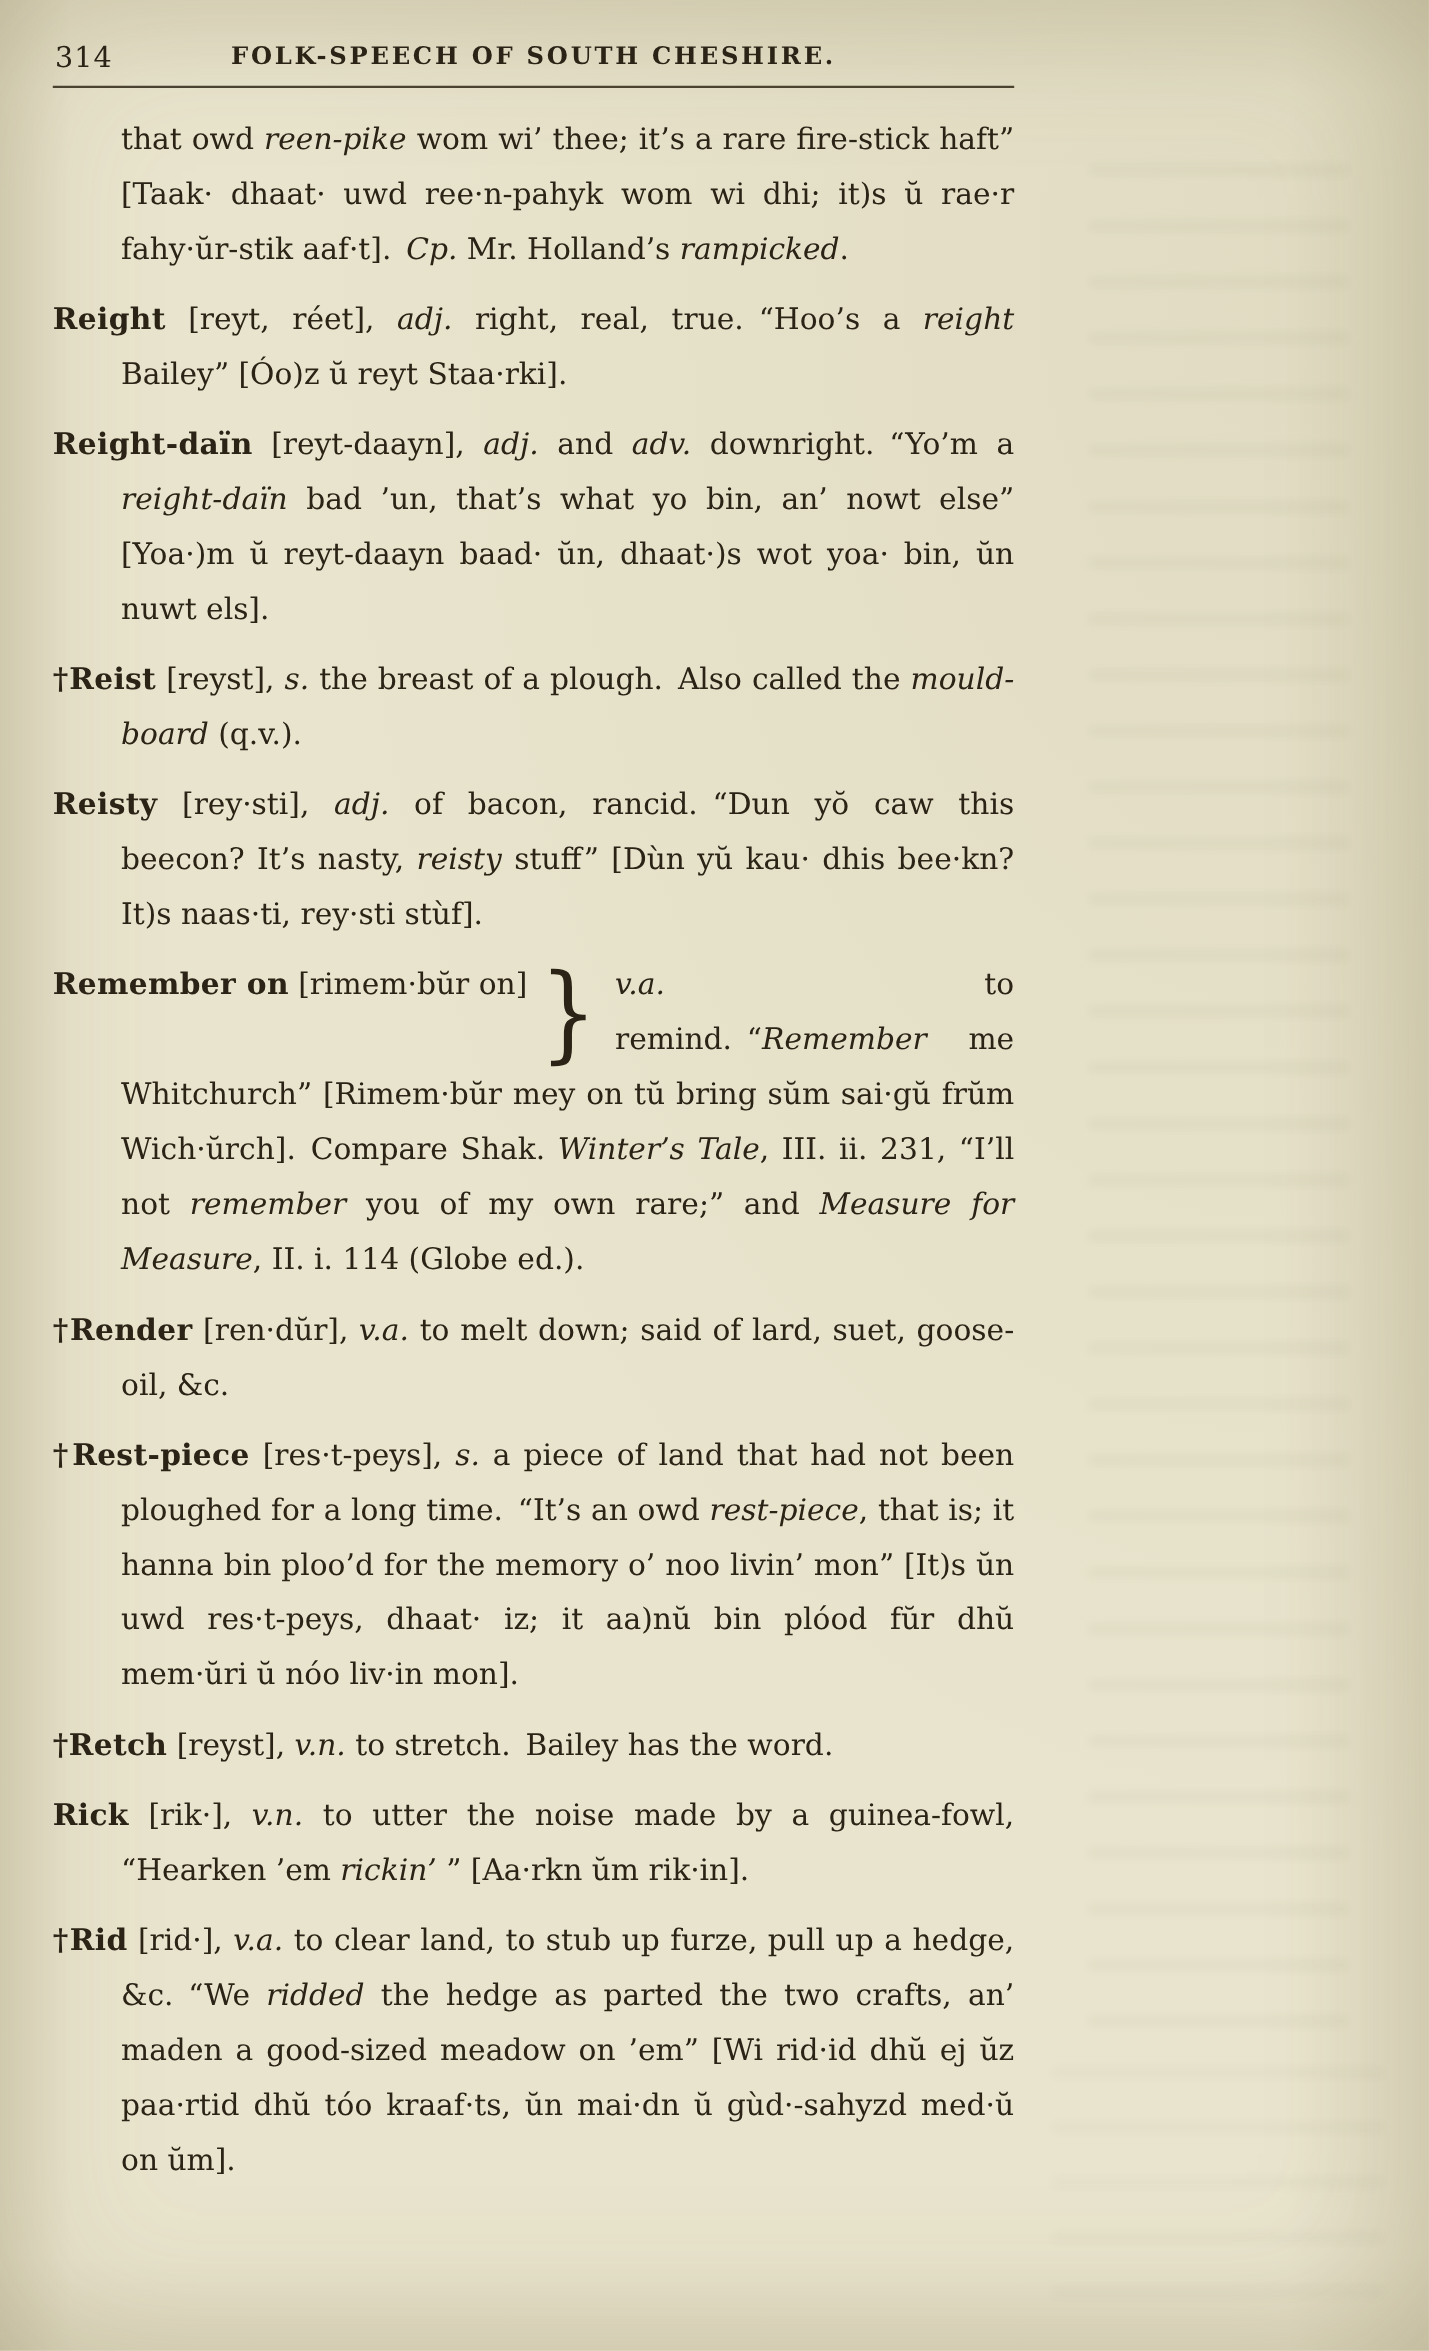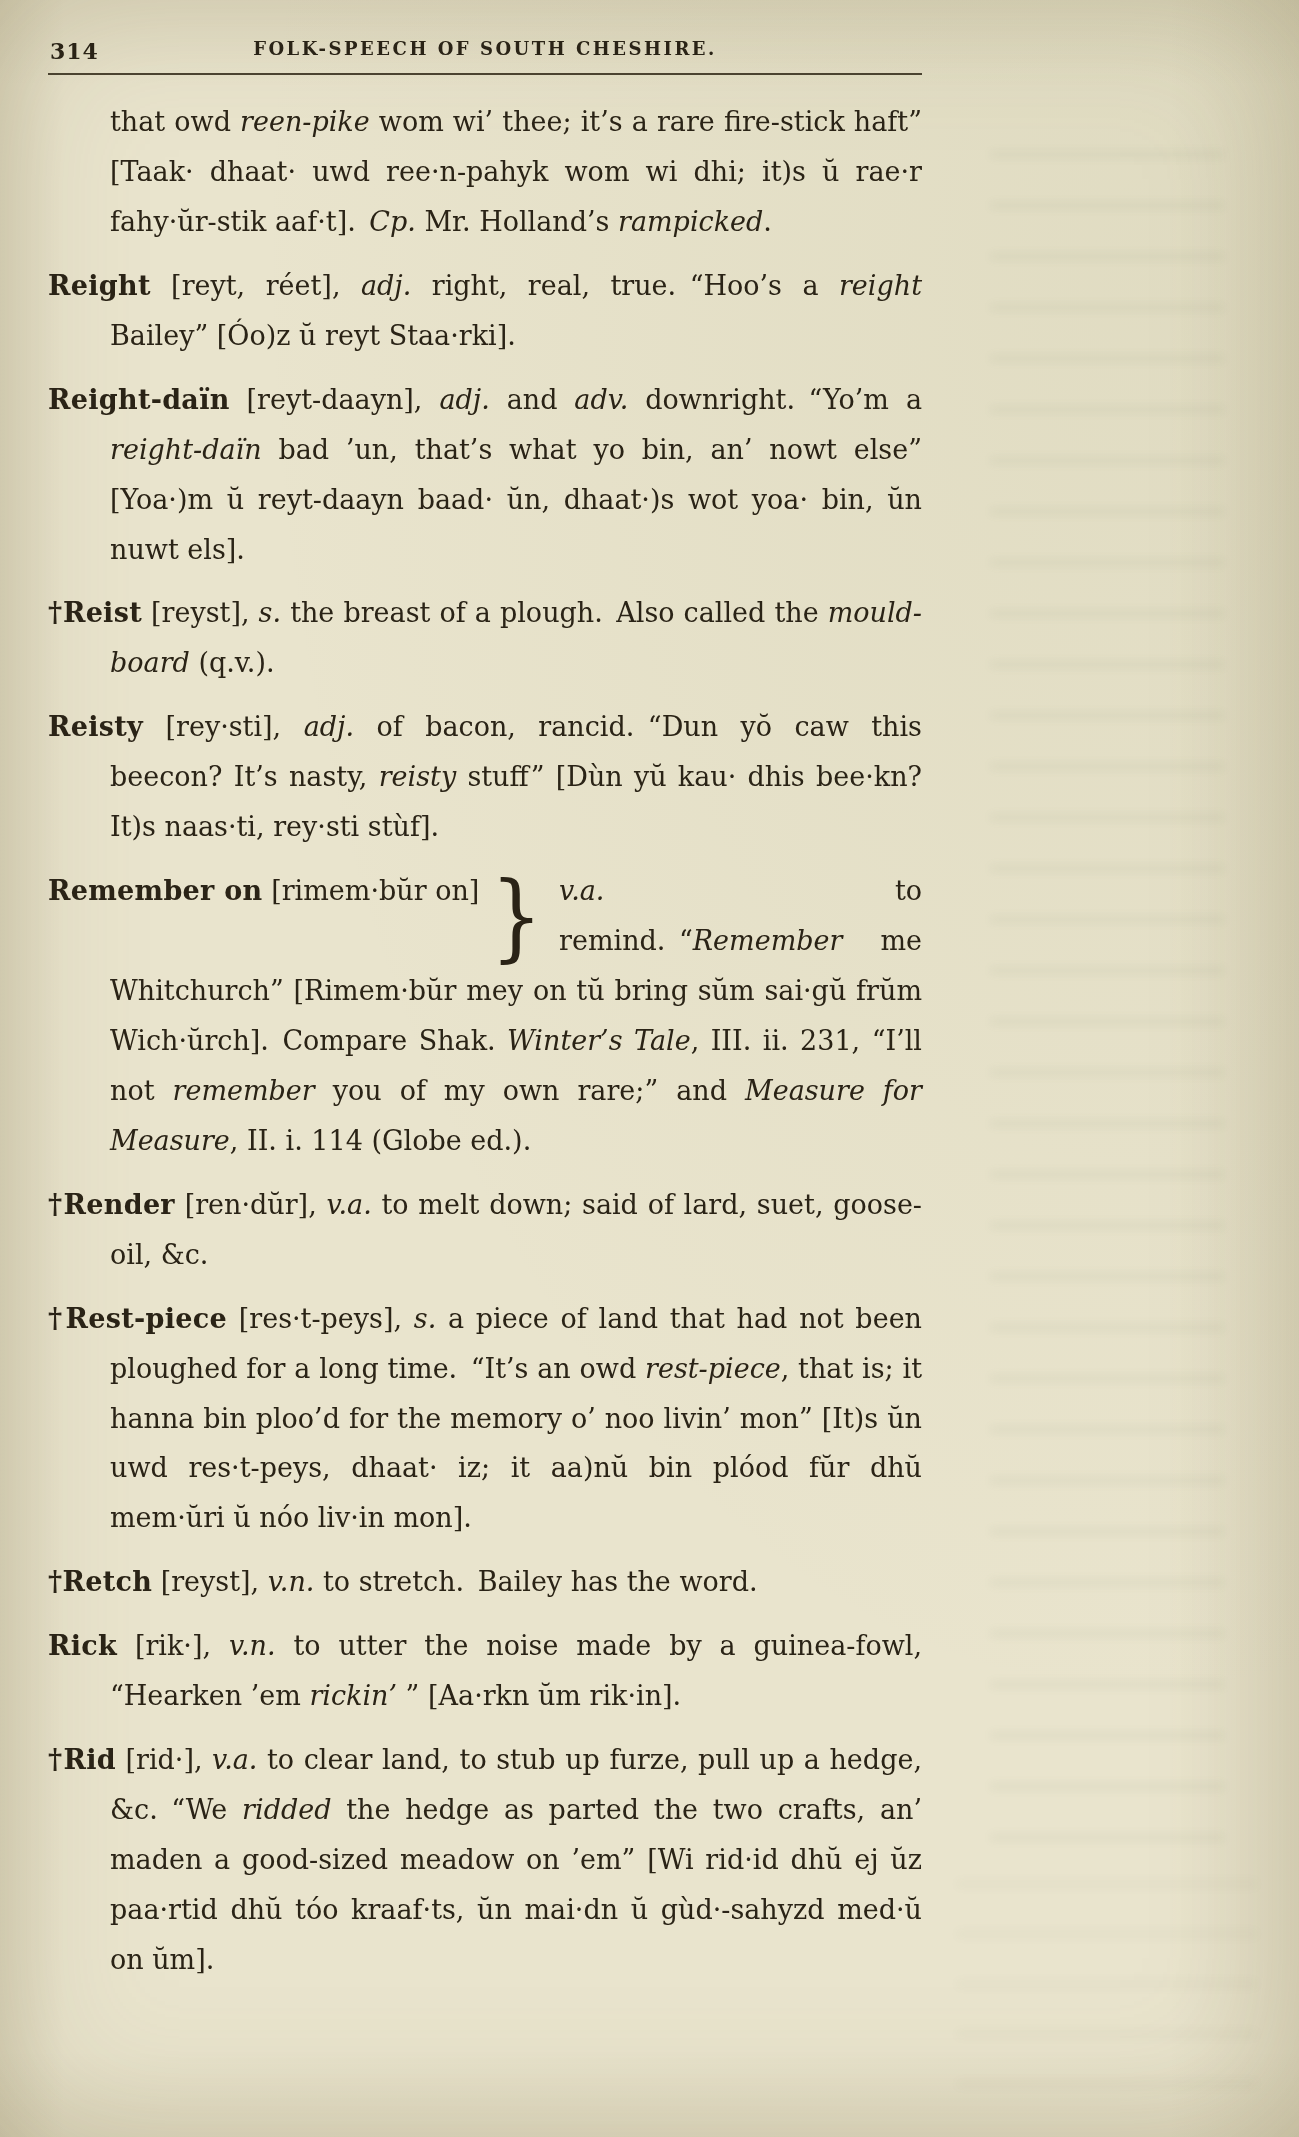"314" .page-num { font-size: 22px -> 26px; font-weight: bold -> normal }
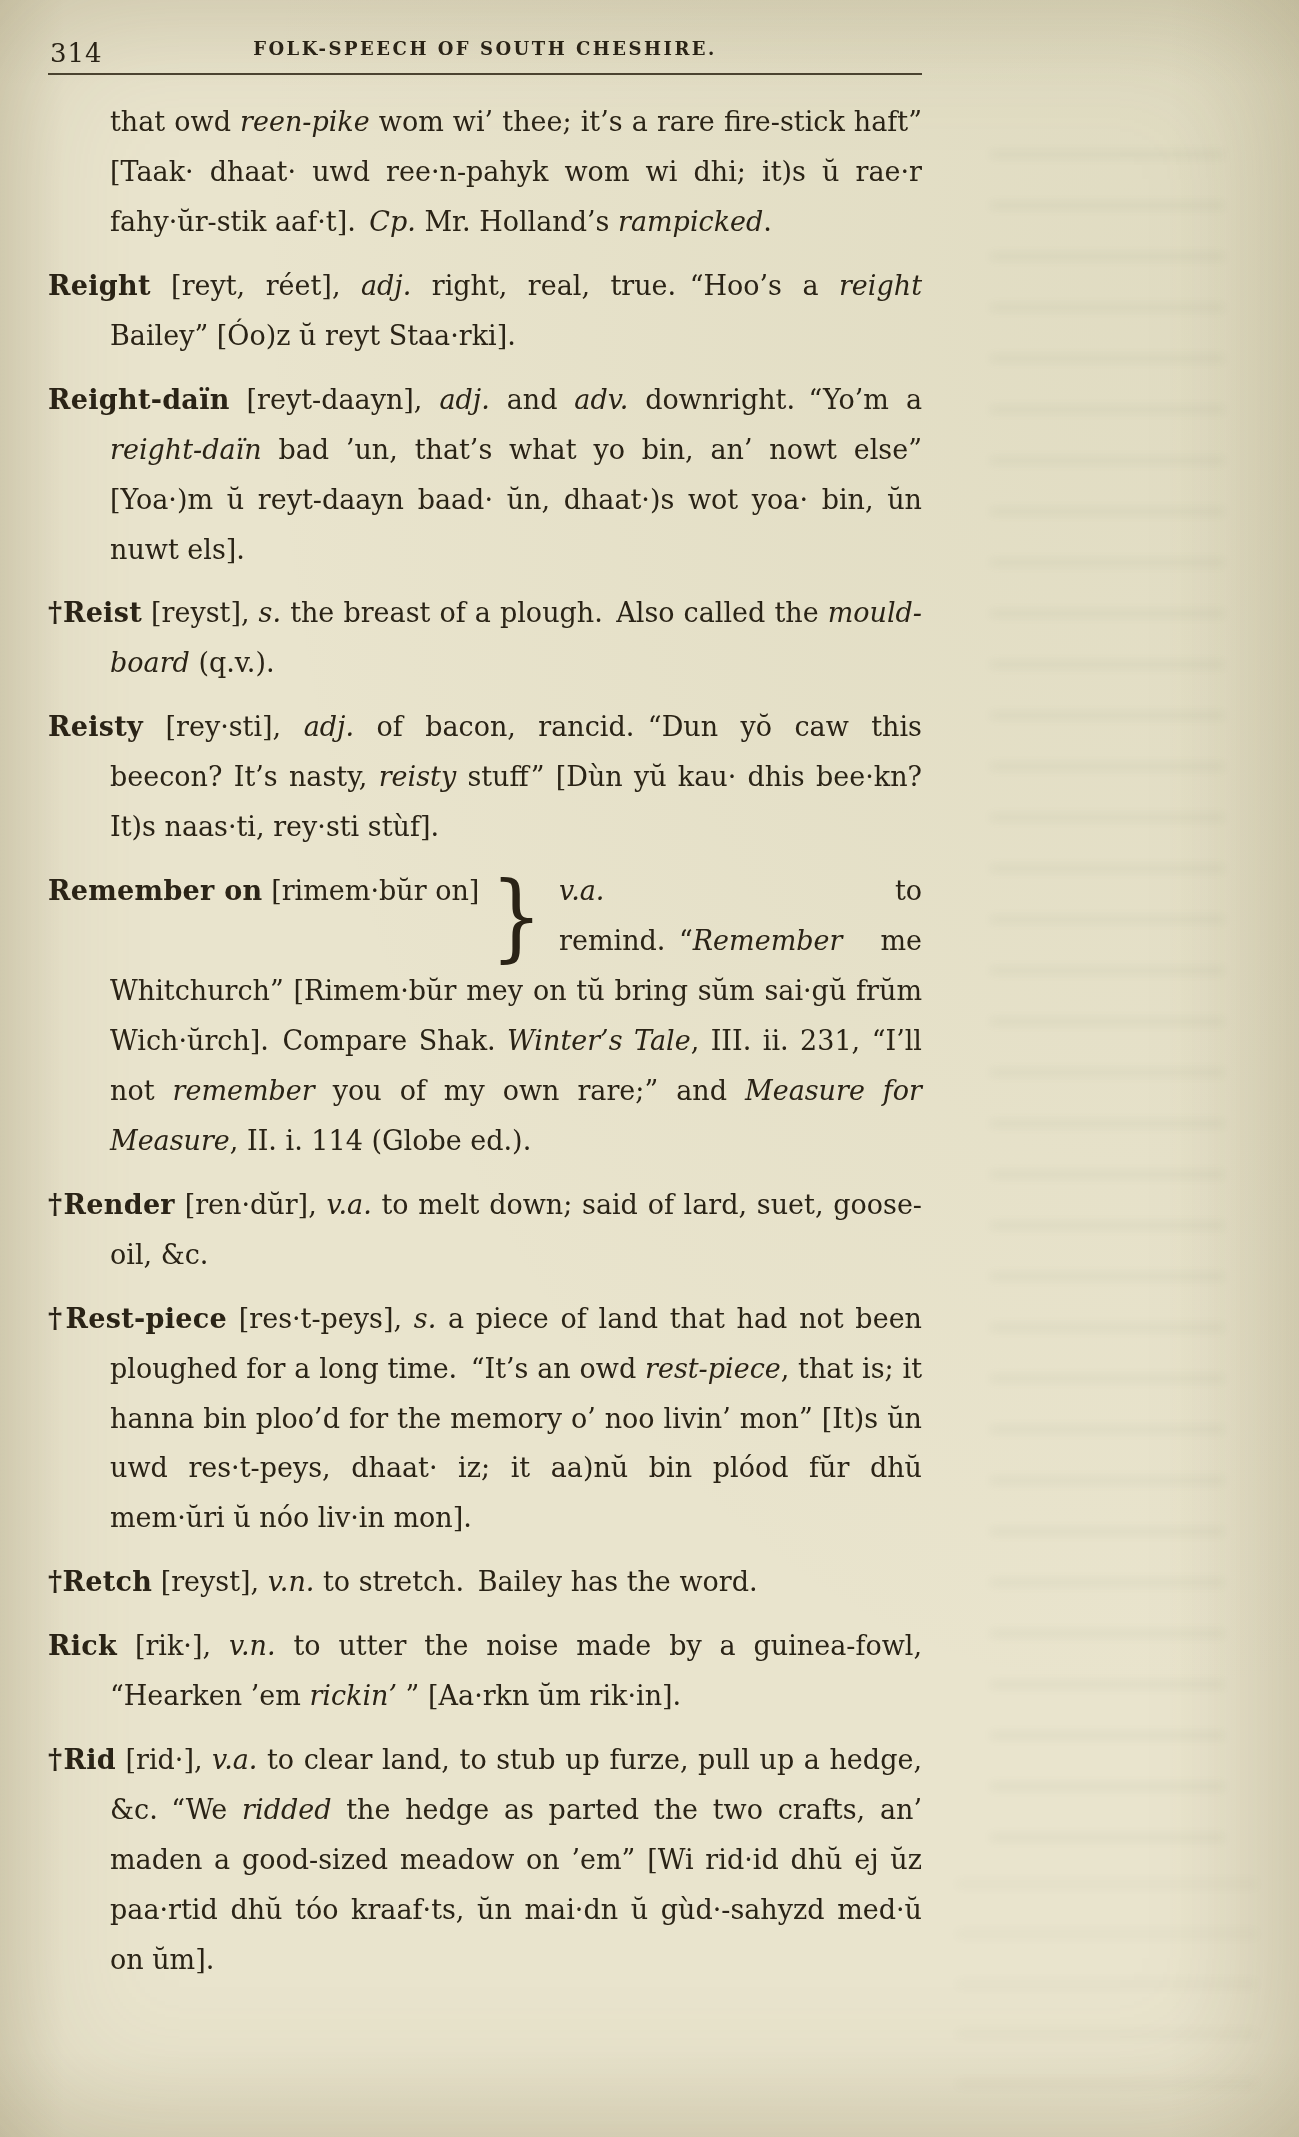"FOLK-SPEECH OF SOUTH CHESHIRE." .running-title { font-size: 18px -> 22px }
